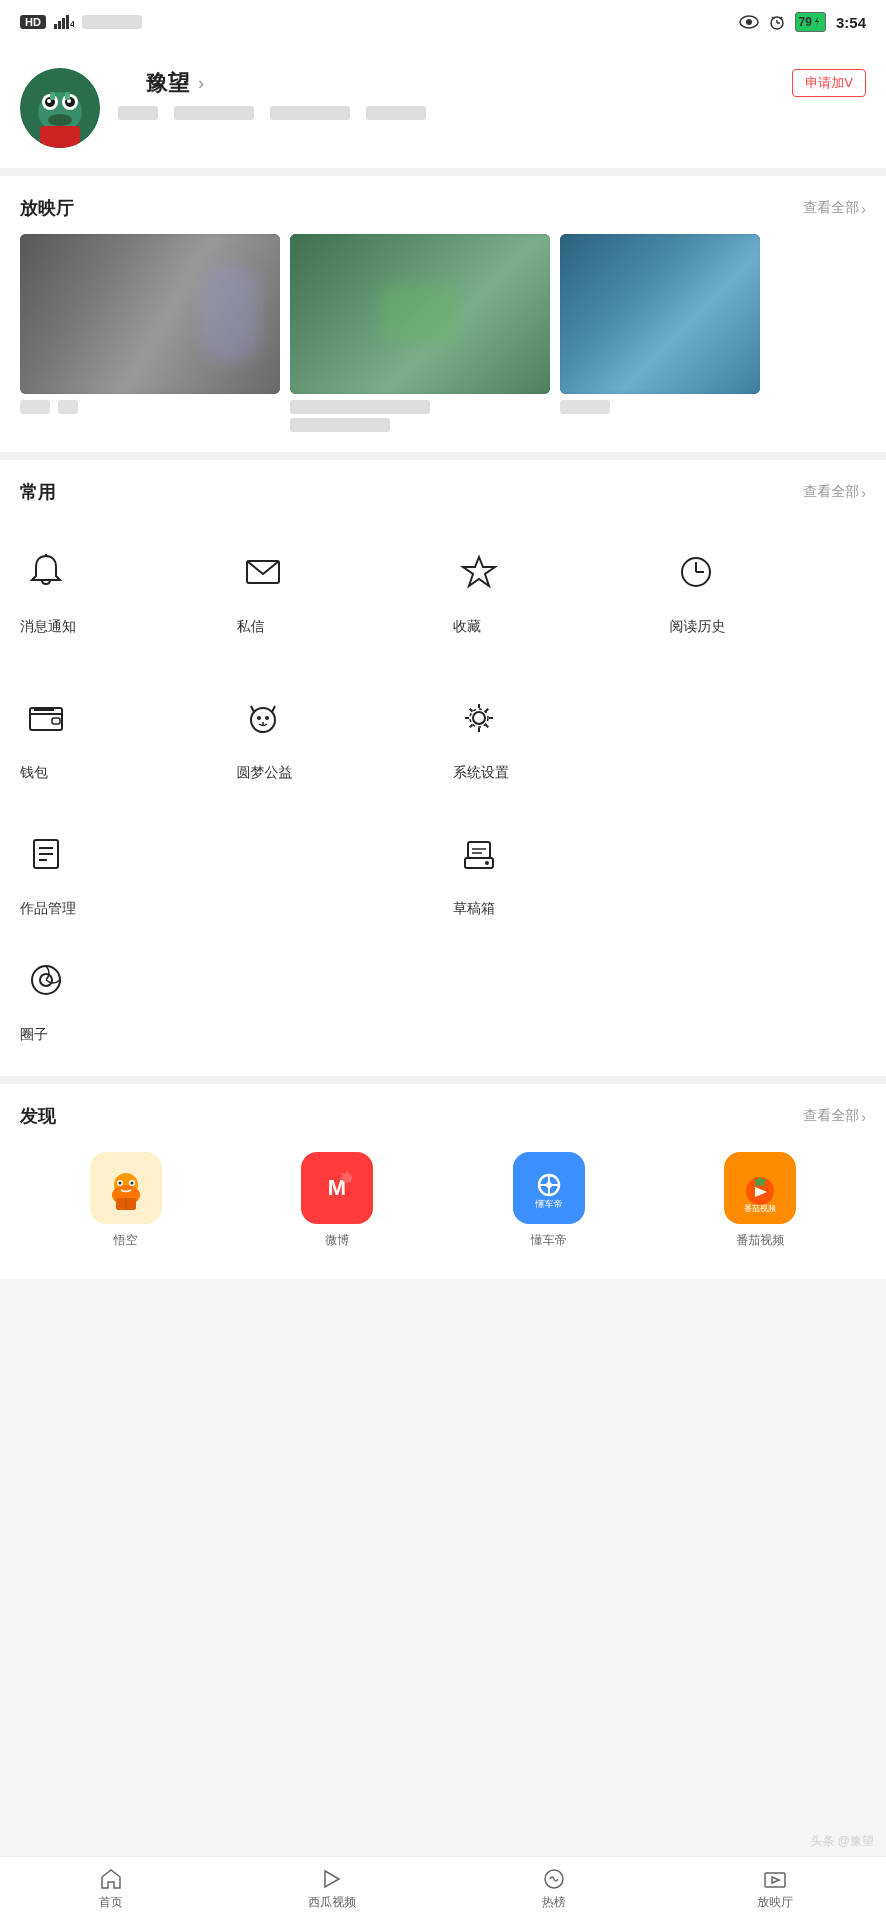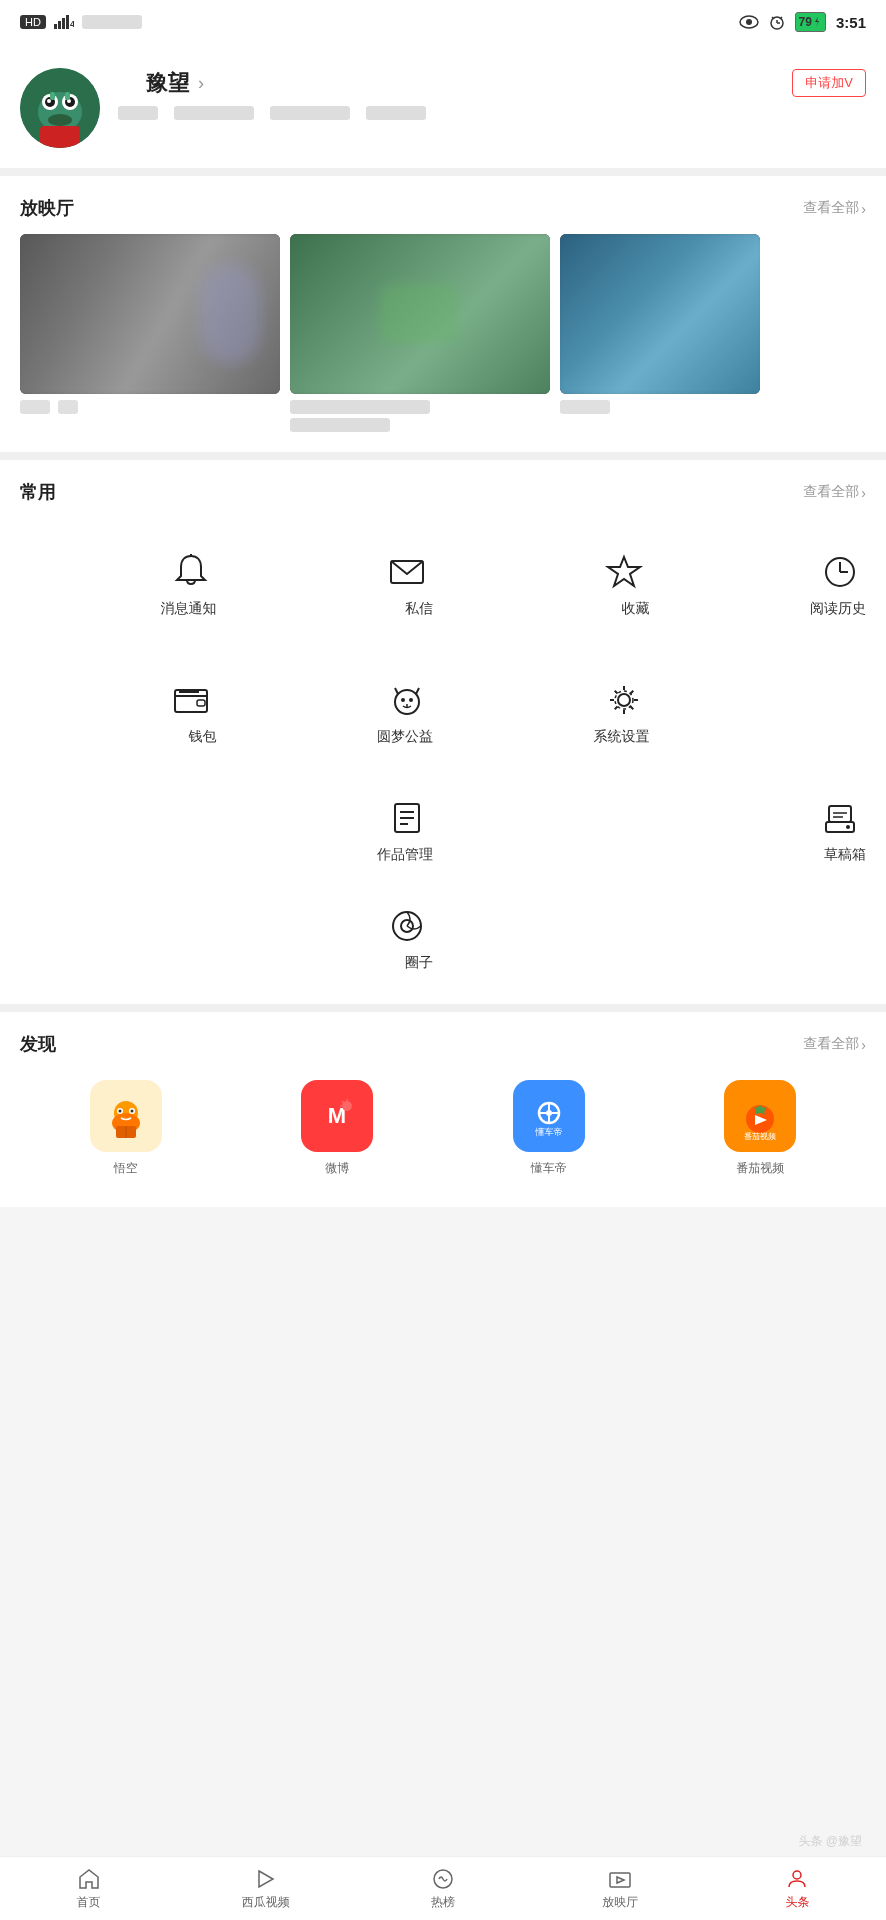"HD" .status-hd { font-weight: normal -> bold }
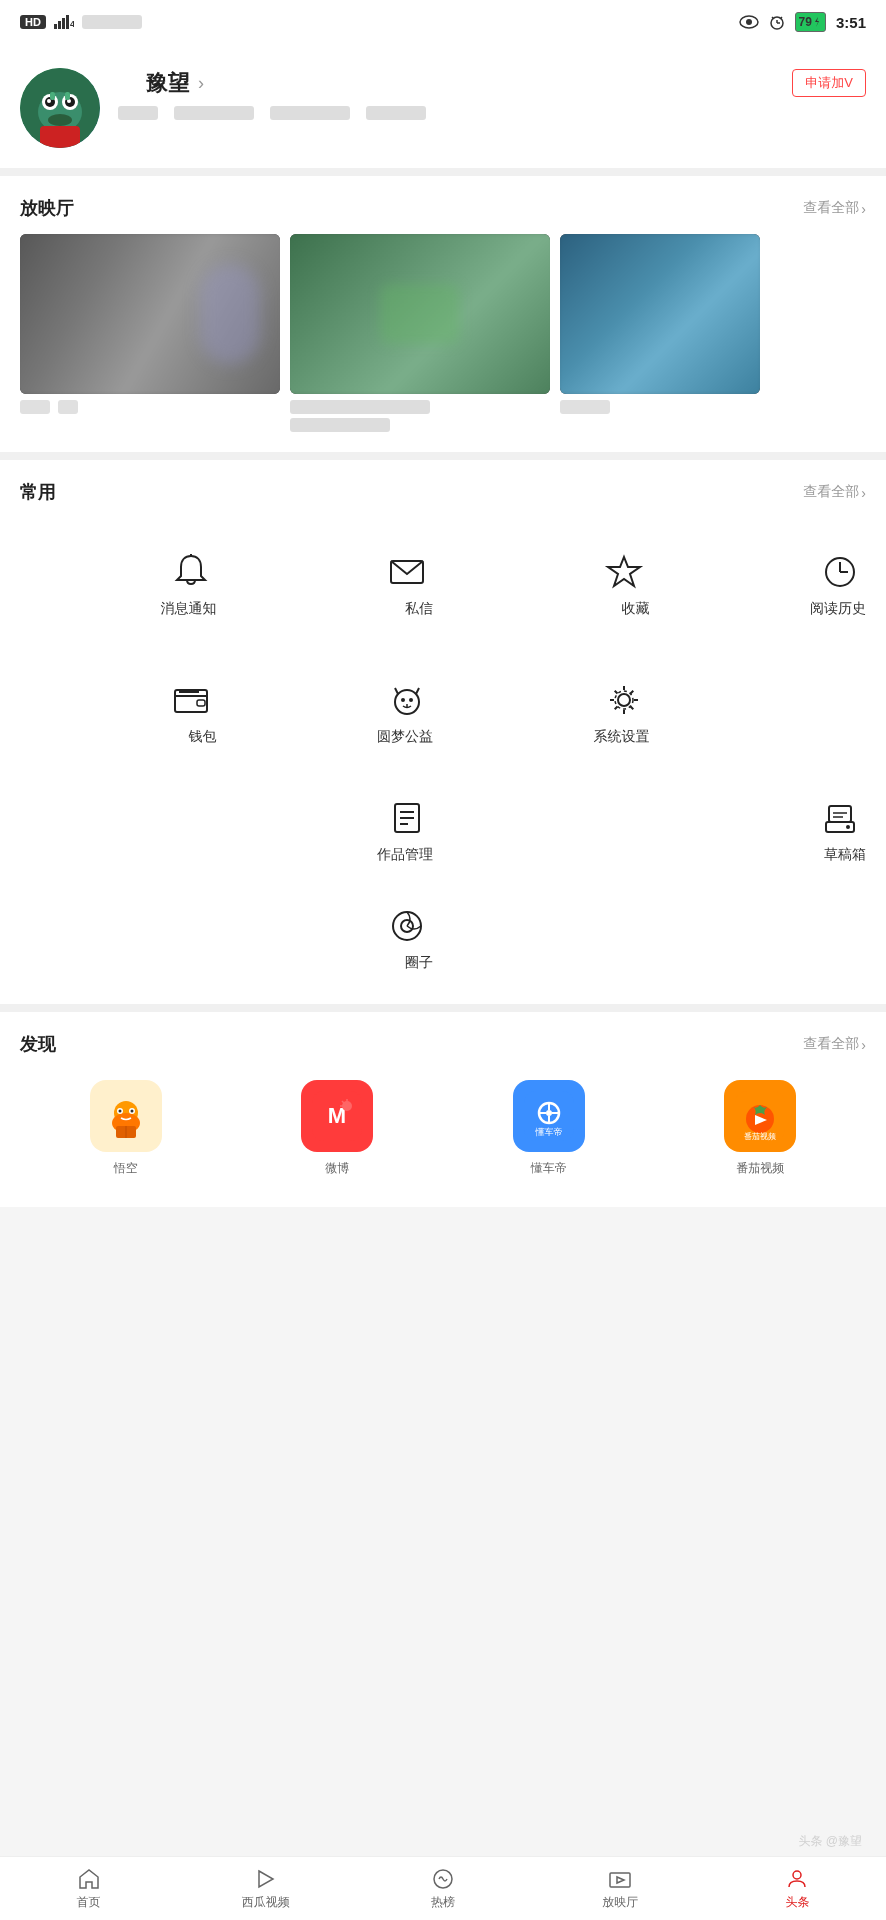"3:51" span.time { text: 3:51 -> 3:54 }
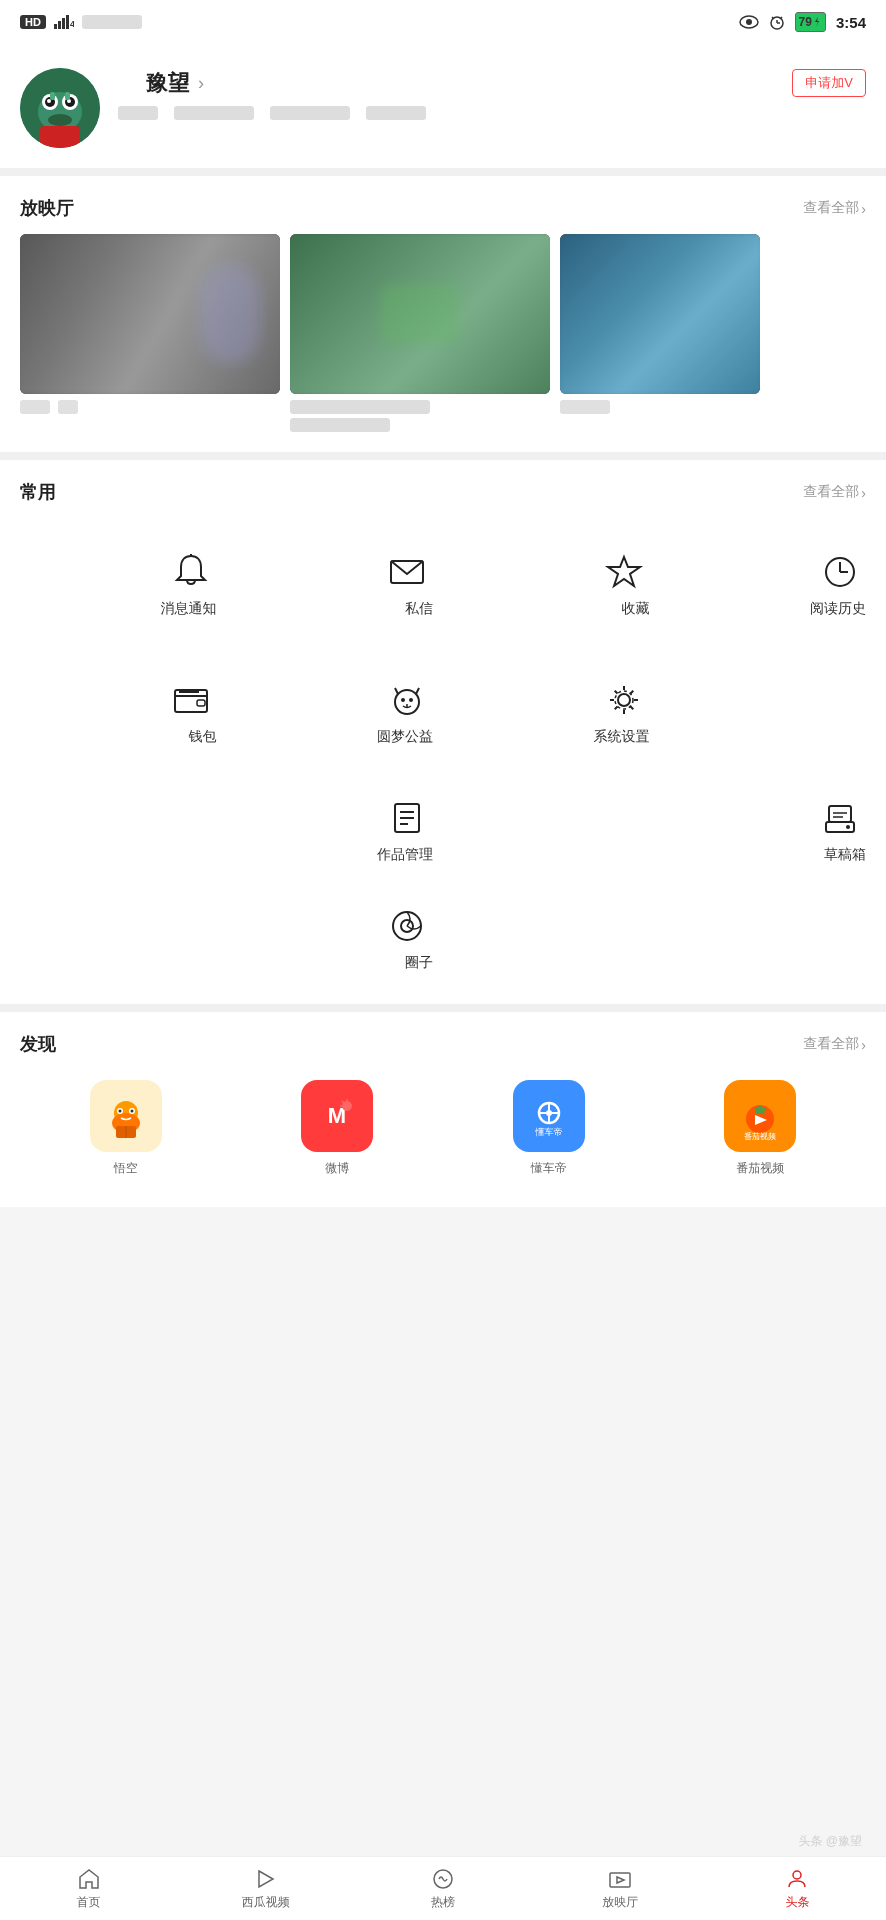"消息通知" .tool-item { align-items: flex-end -> flex-start; gap: 2px -> 20px }
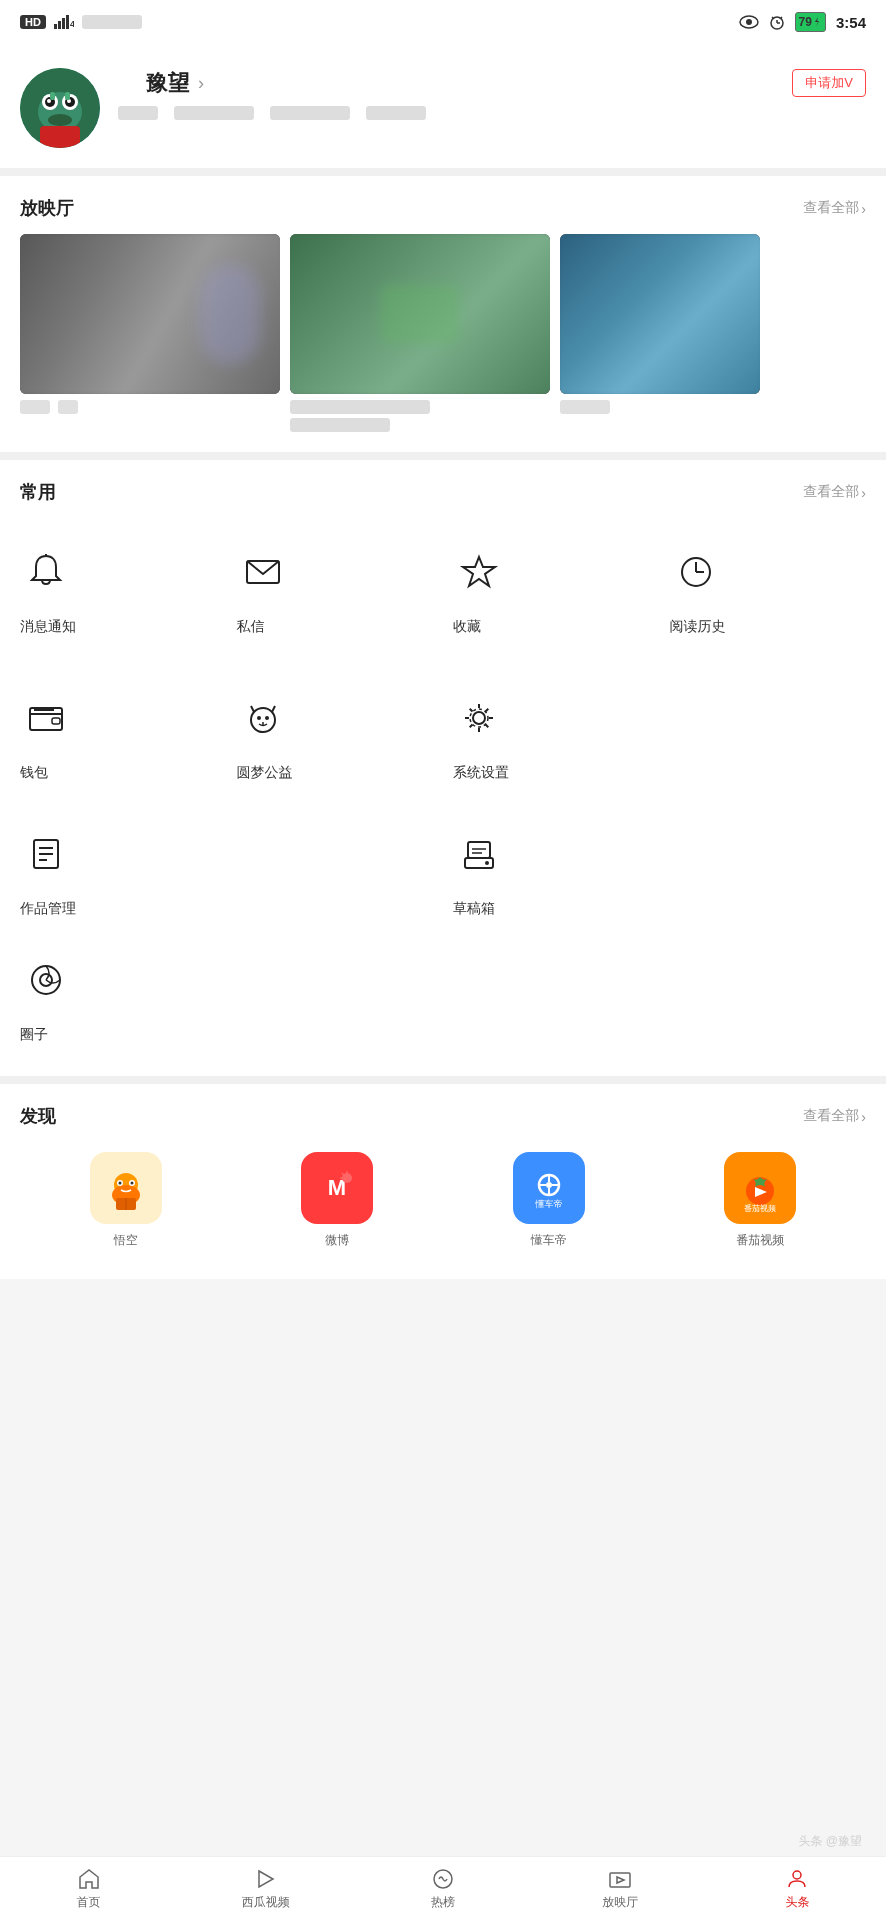"头条 @豫望" .watermark { right: 24px -> 12px }
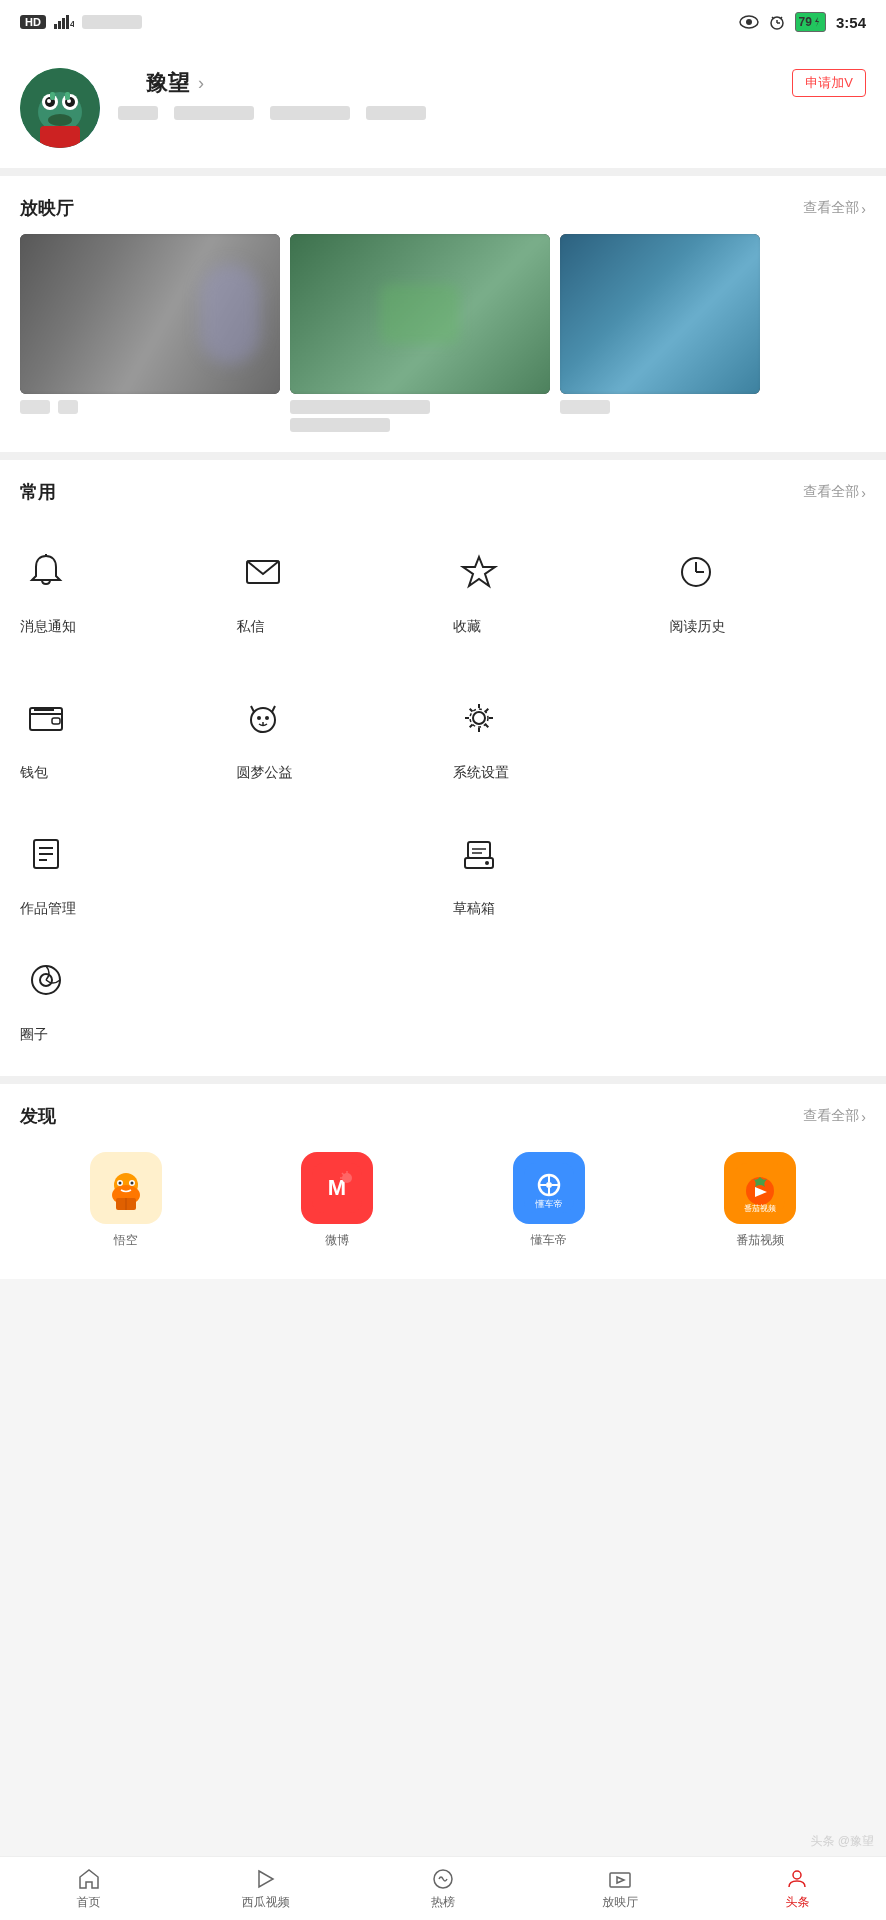"头条" div.nav-item { html: <div> <div> <svg> <circle></circle> <path></path> </svg> </div> <span>头条</span> </div> -> none }
